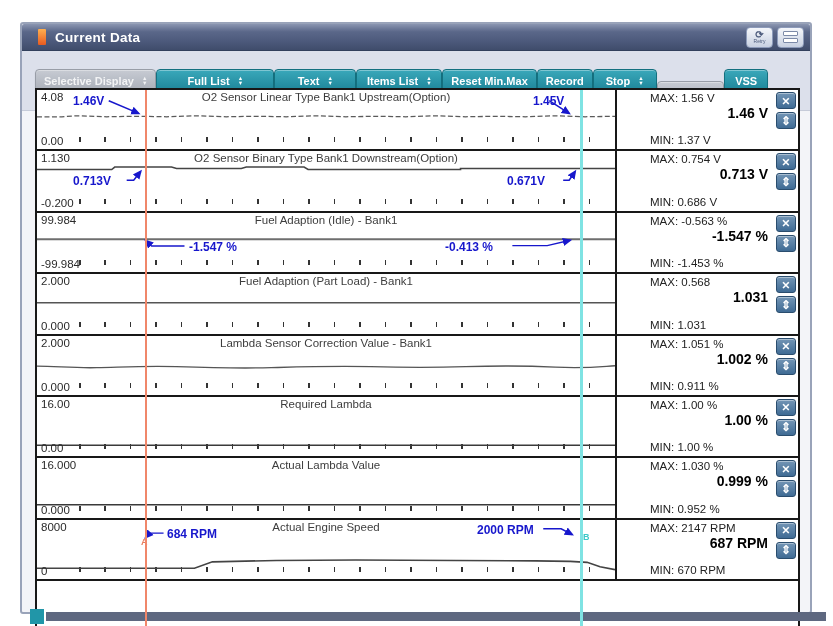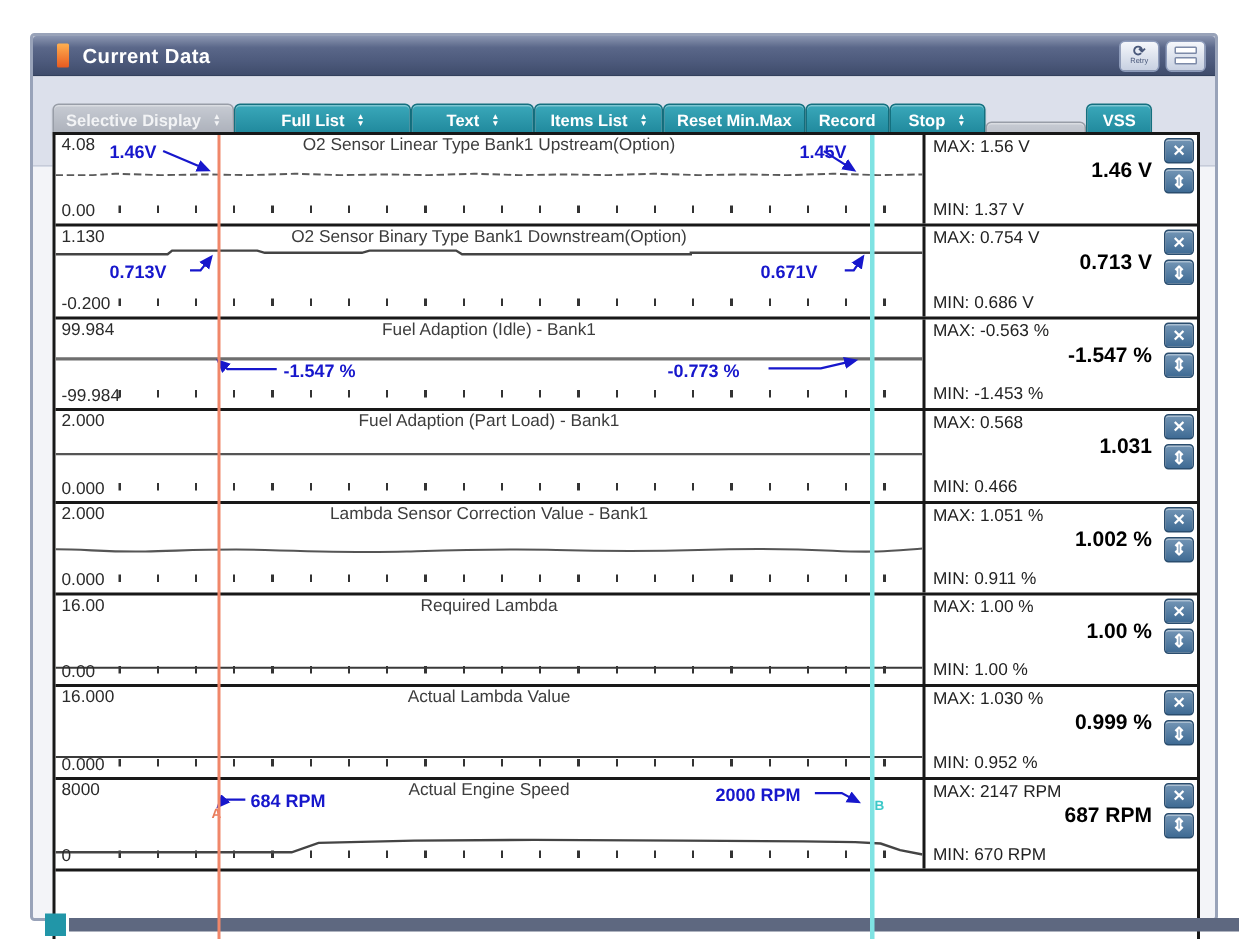"MAX: 1.56 V" .panel { margin-left: none -> 28px }
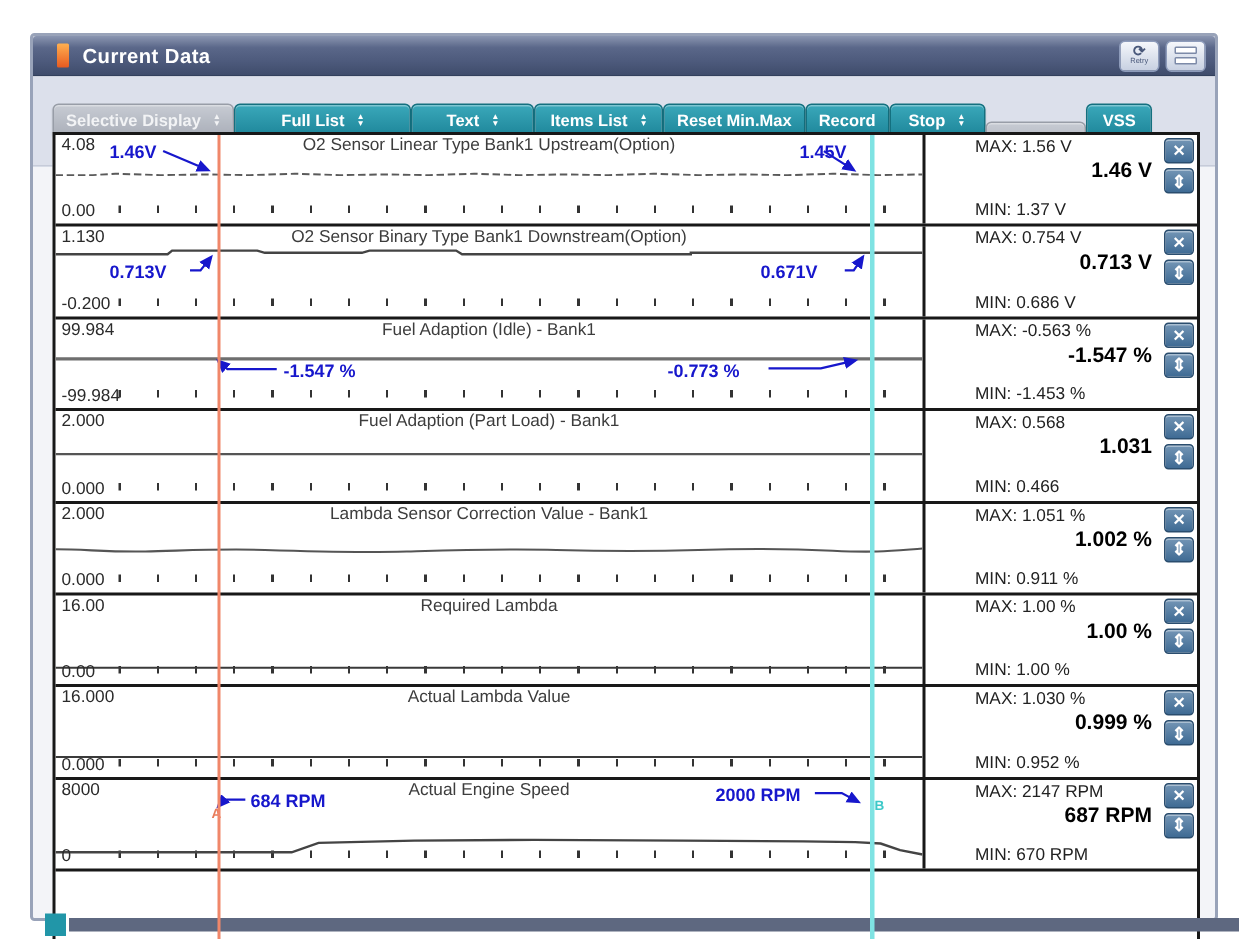"-0.773 %" span.ann { text: -0.773 -> -0.413 }
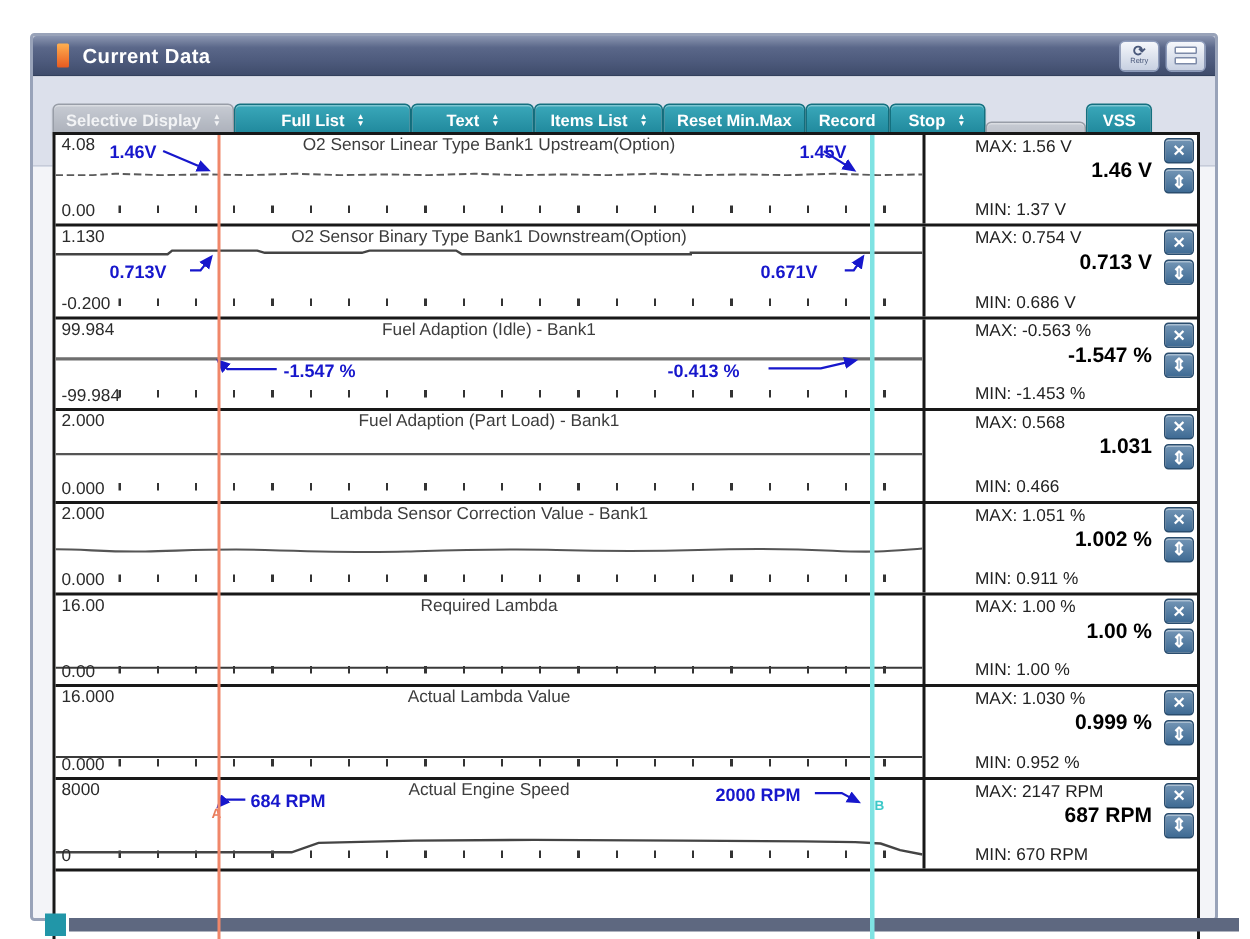"MIN: 0.466" span.pmin { text: 0.466 -> 1.031 }
